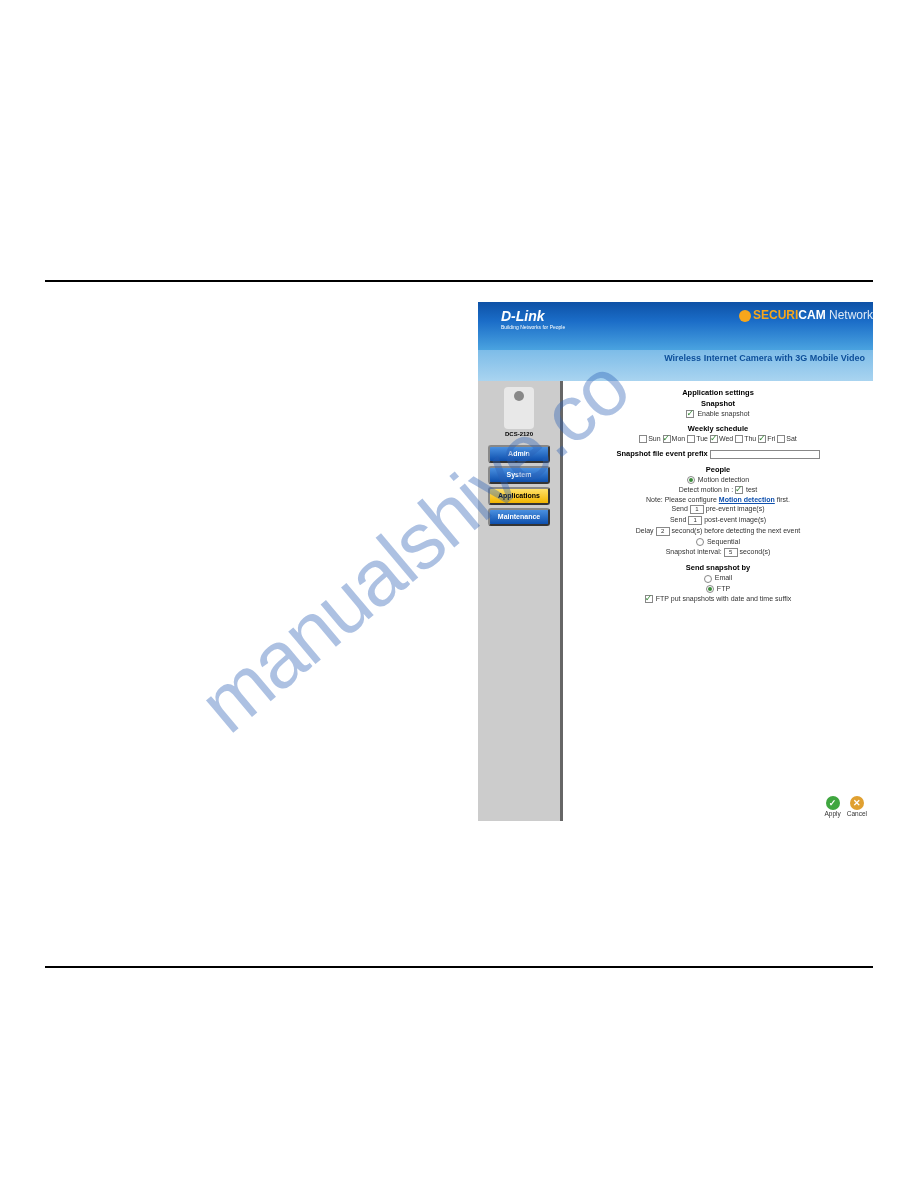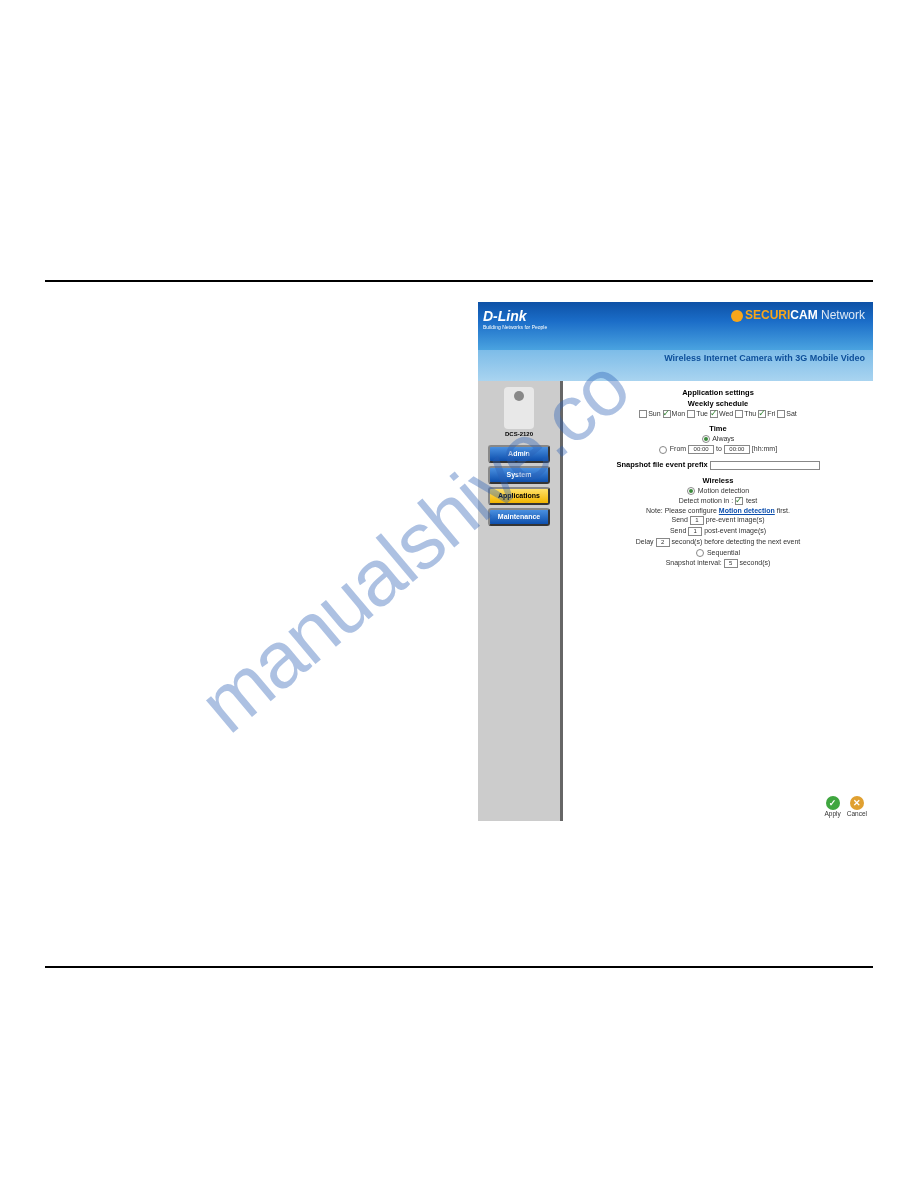"D-Link" .logo-block { left: 5px -> 23px }
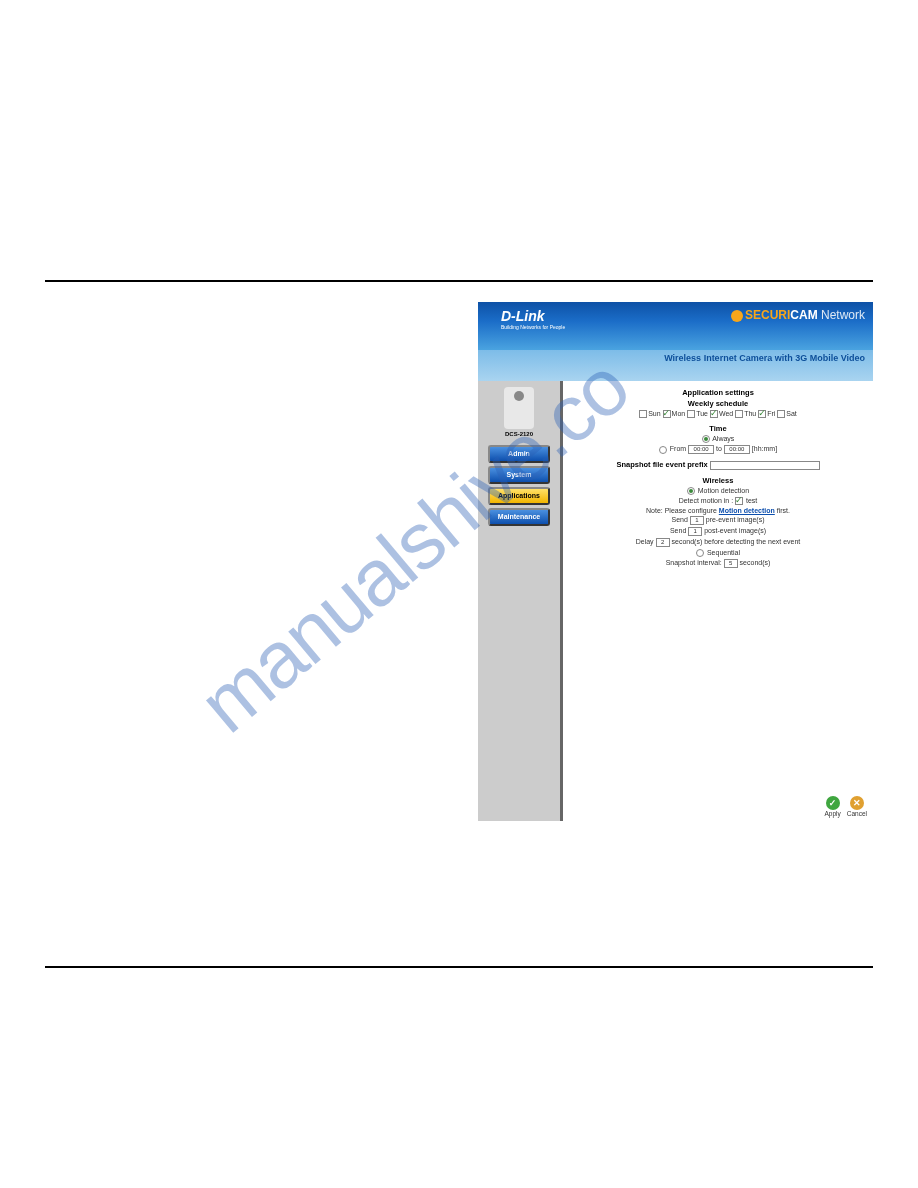"SECURICAM Network" .header-right { right: 8px -> 0 }
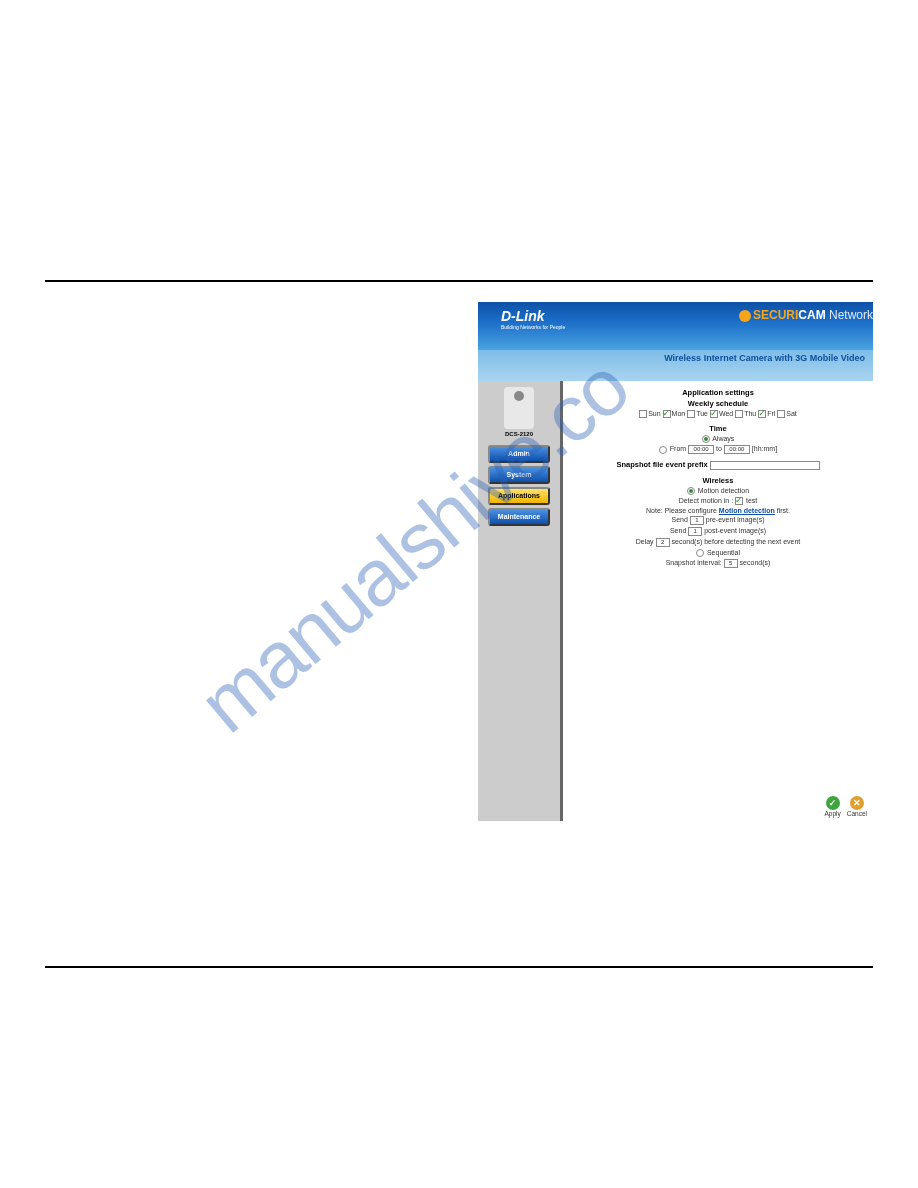"Snapshot" div.section { html: none -> <div> <div><b>Snapshot</b></div> <div> <span></span> <span>Enable snapshot</span> </div> </div> }
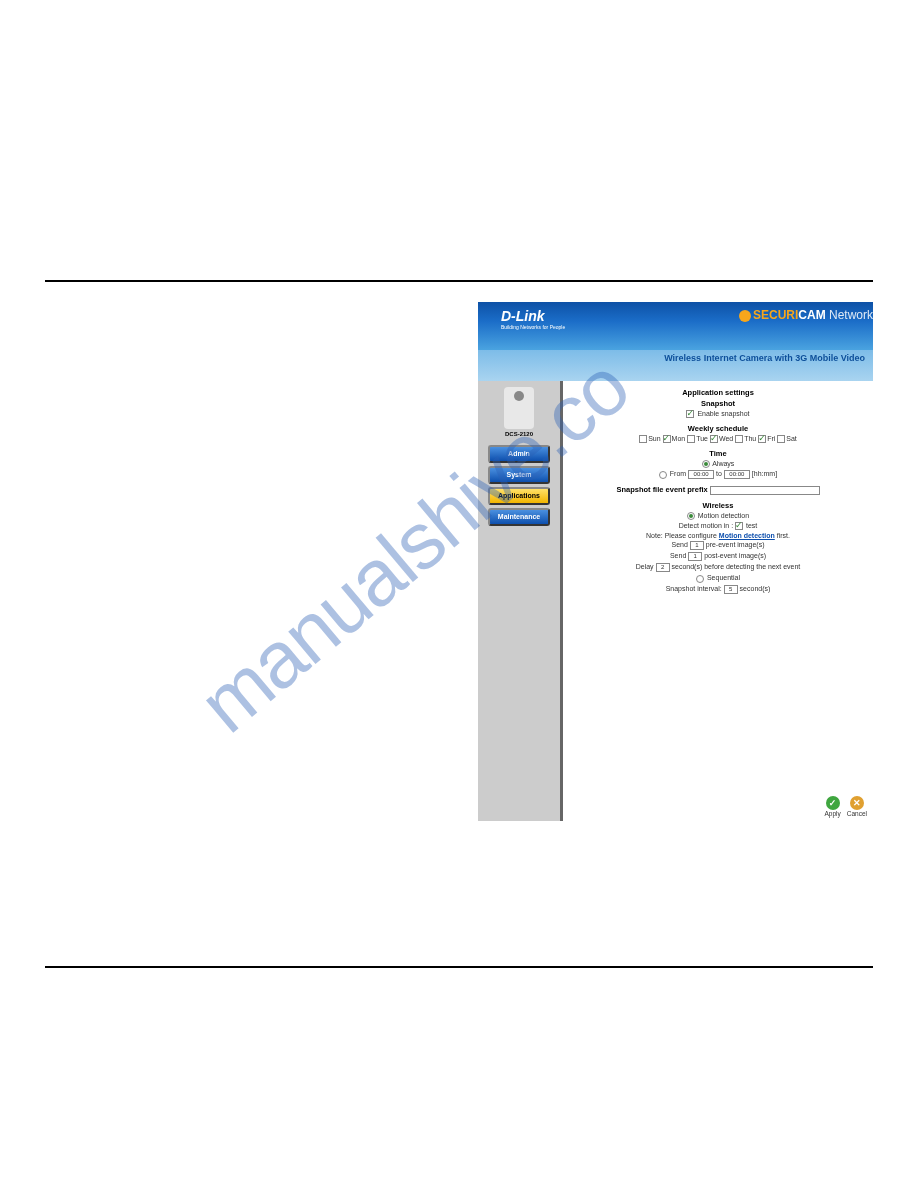"Time" div.section { html: <div> <div><b>Time</b></div> <div> <span></span> <span>Always</span> </div> <div> <span></span> <span>From</span> <span>00:00</span> <span>to</span> <span>00:00</span> <span>[hh:mm]</span> </div> </div> -> none }
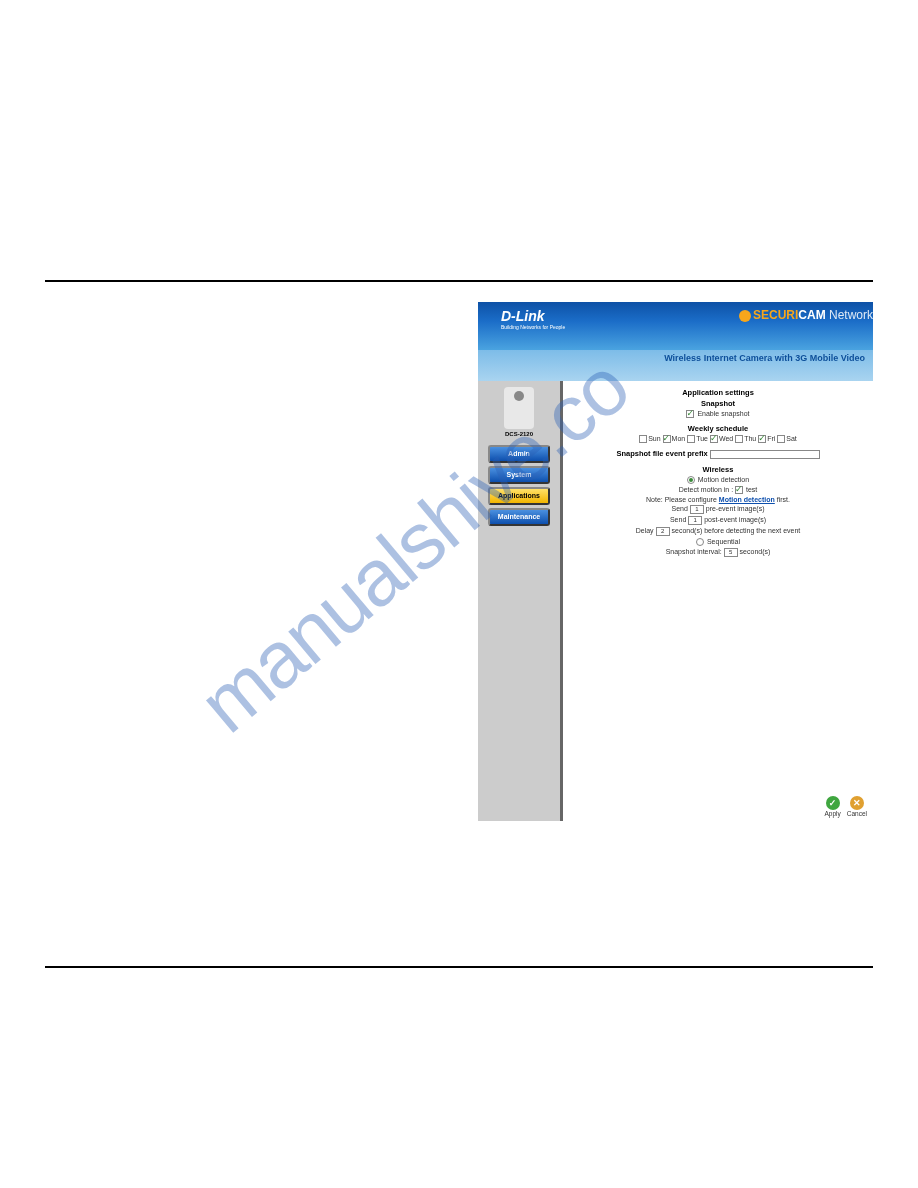"Wireless" b { text: Wireless -> People }
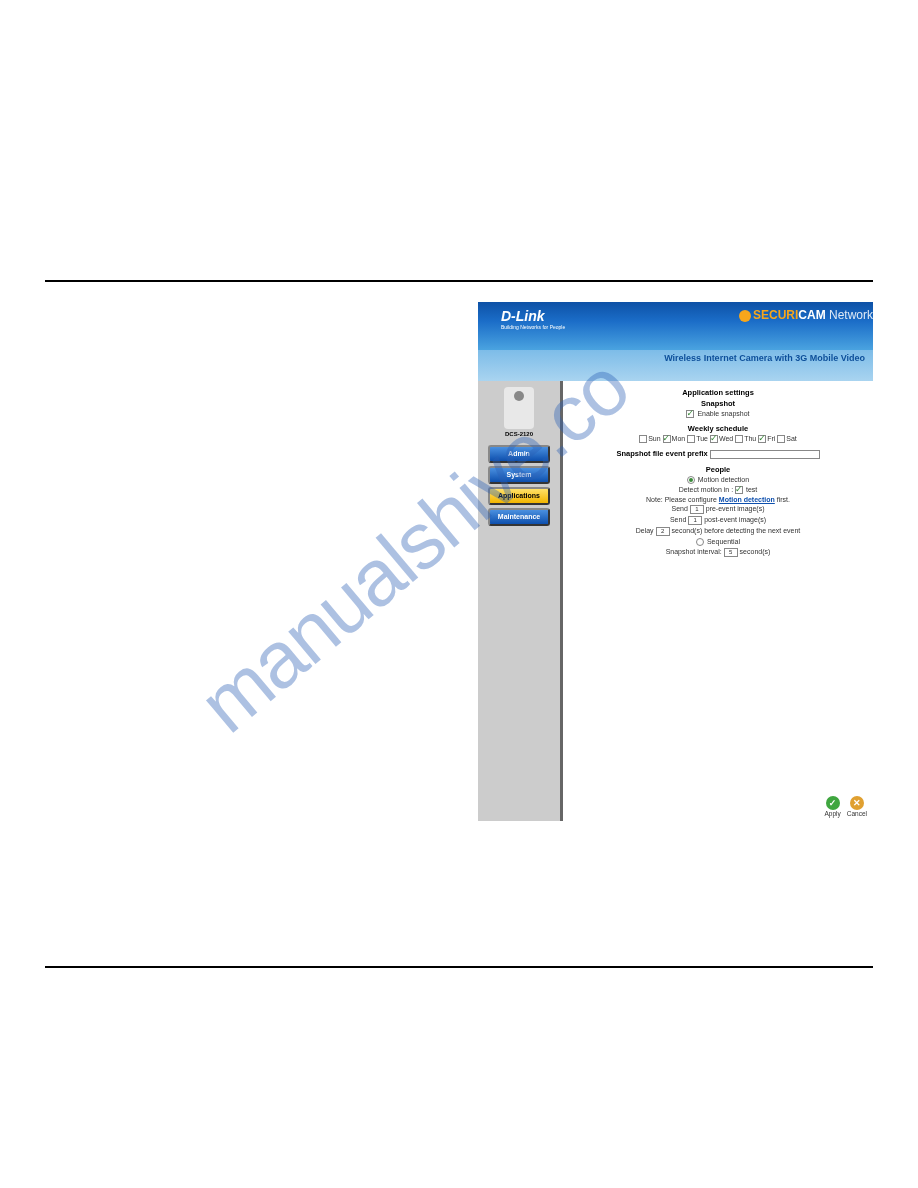"Send snapshot by" div.section { html: none -> <div> <div><b>Send snapshot by</b></div> <div> <span></span> <span>Email</span> </div> <div> <span></span> <span>FTP</span> </div> <div> <span></span> <span>FTP put snapshots with date and time suffix</span> </div> </div> }
